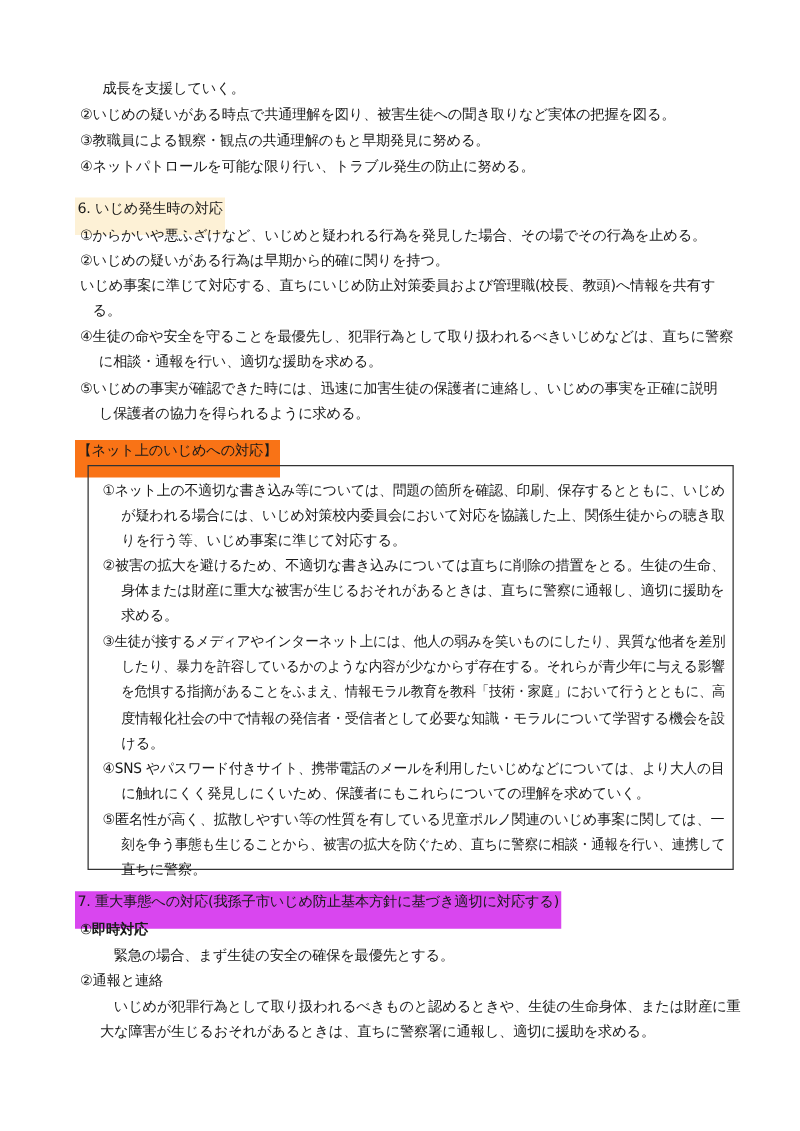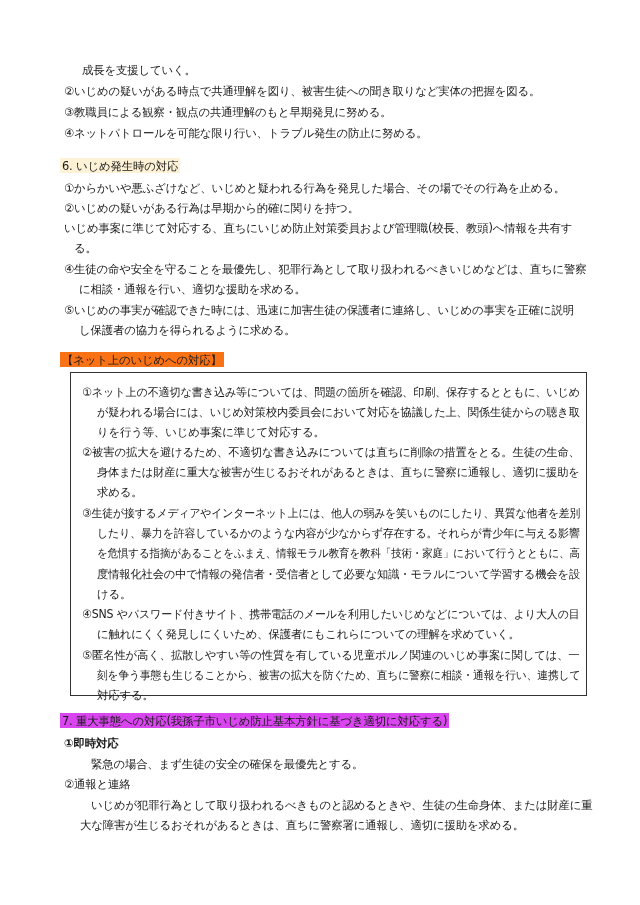"6. いじめ発生時の対応" .heading { height: 15px -> 30px }
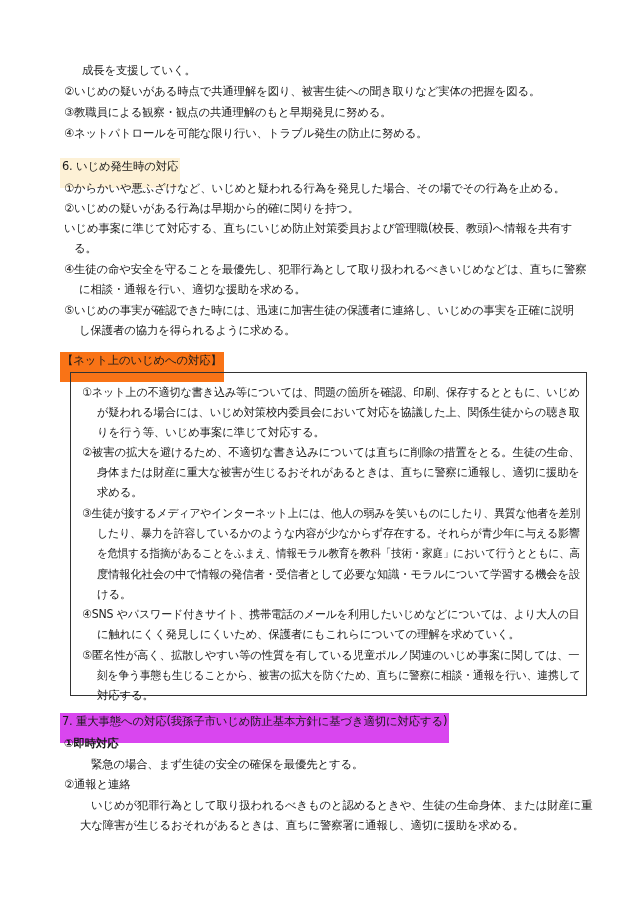"対応する。" div.line { text: 対応する -> 直ちに警察 }
